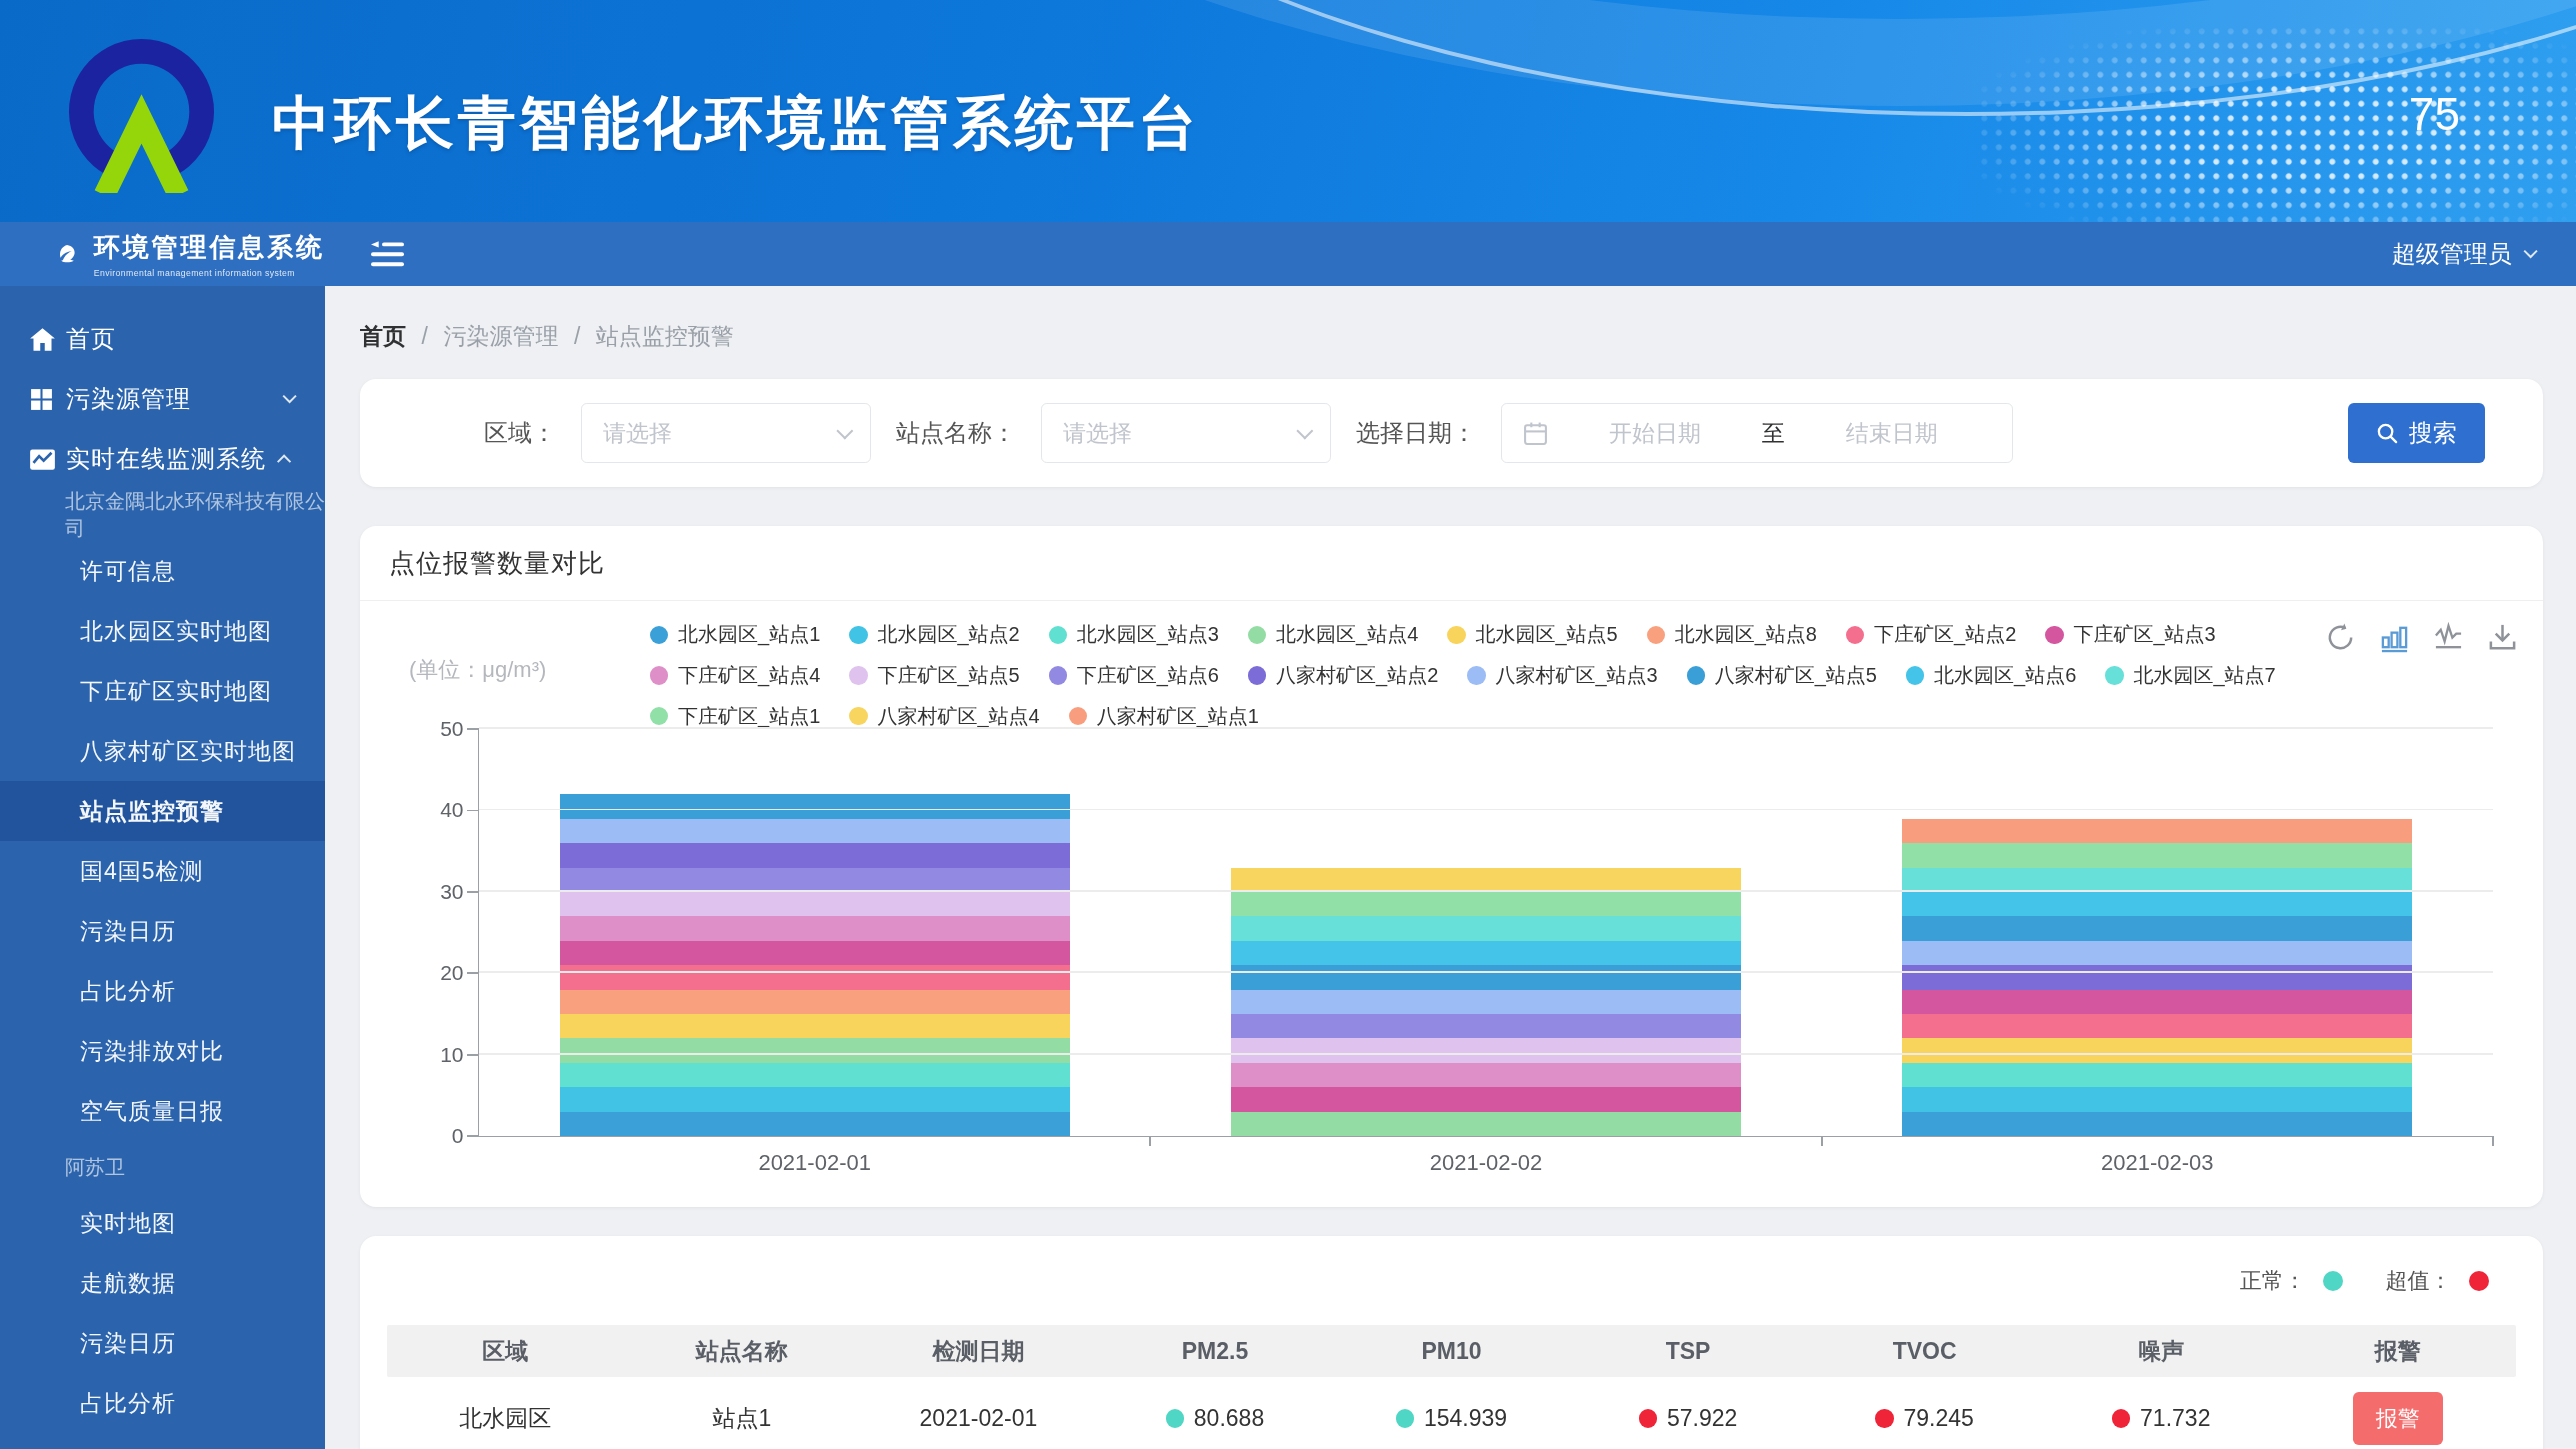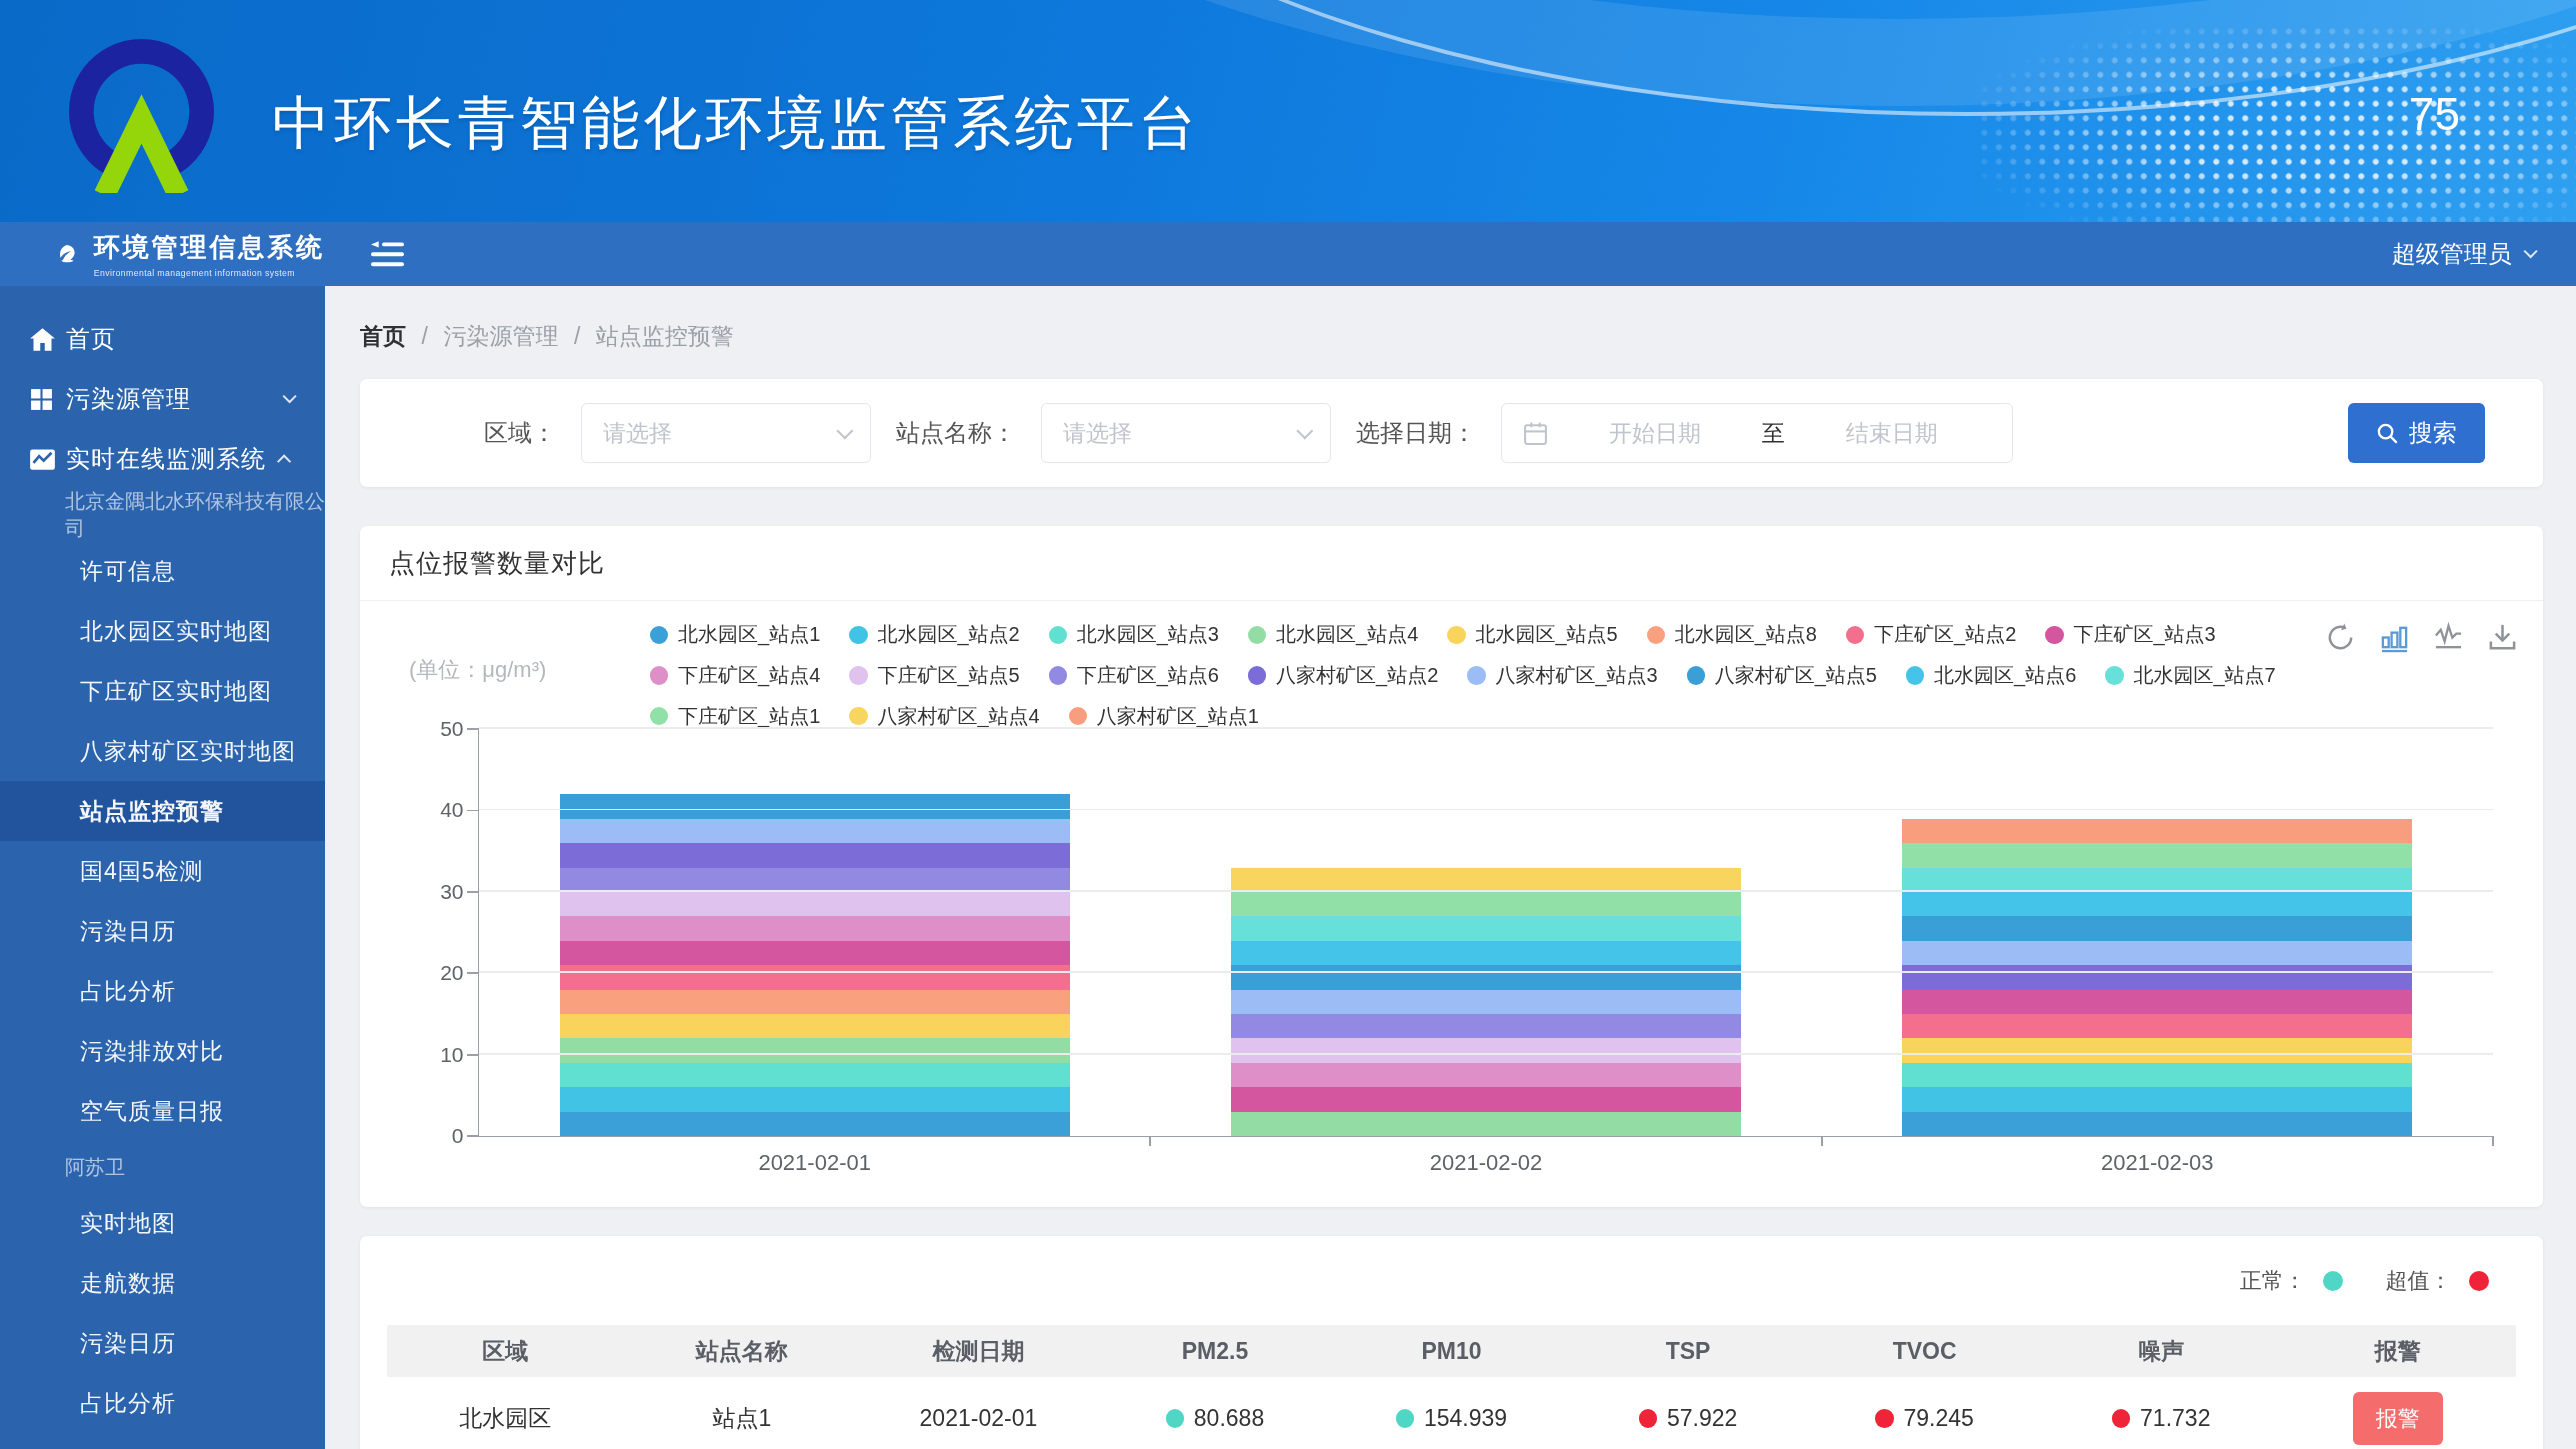"中环长青智能化环境监管系统平台" .banner-title { font-weight: normal -> bold }
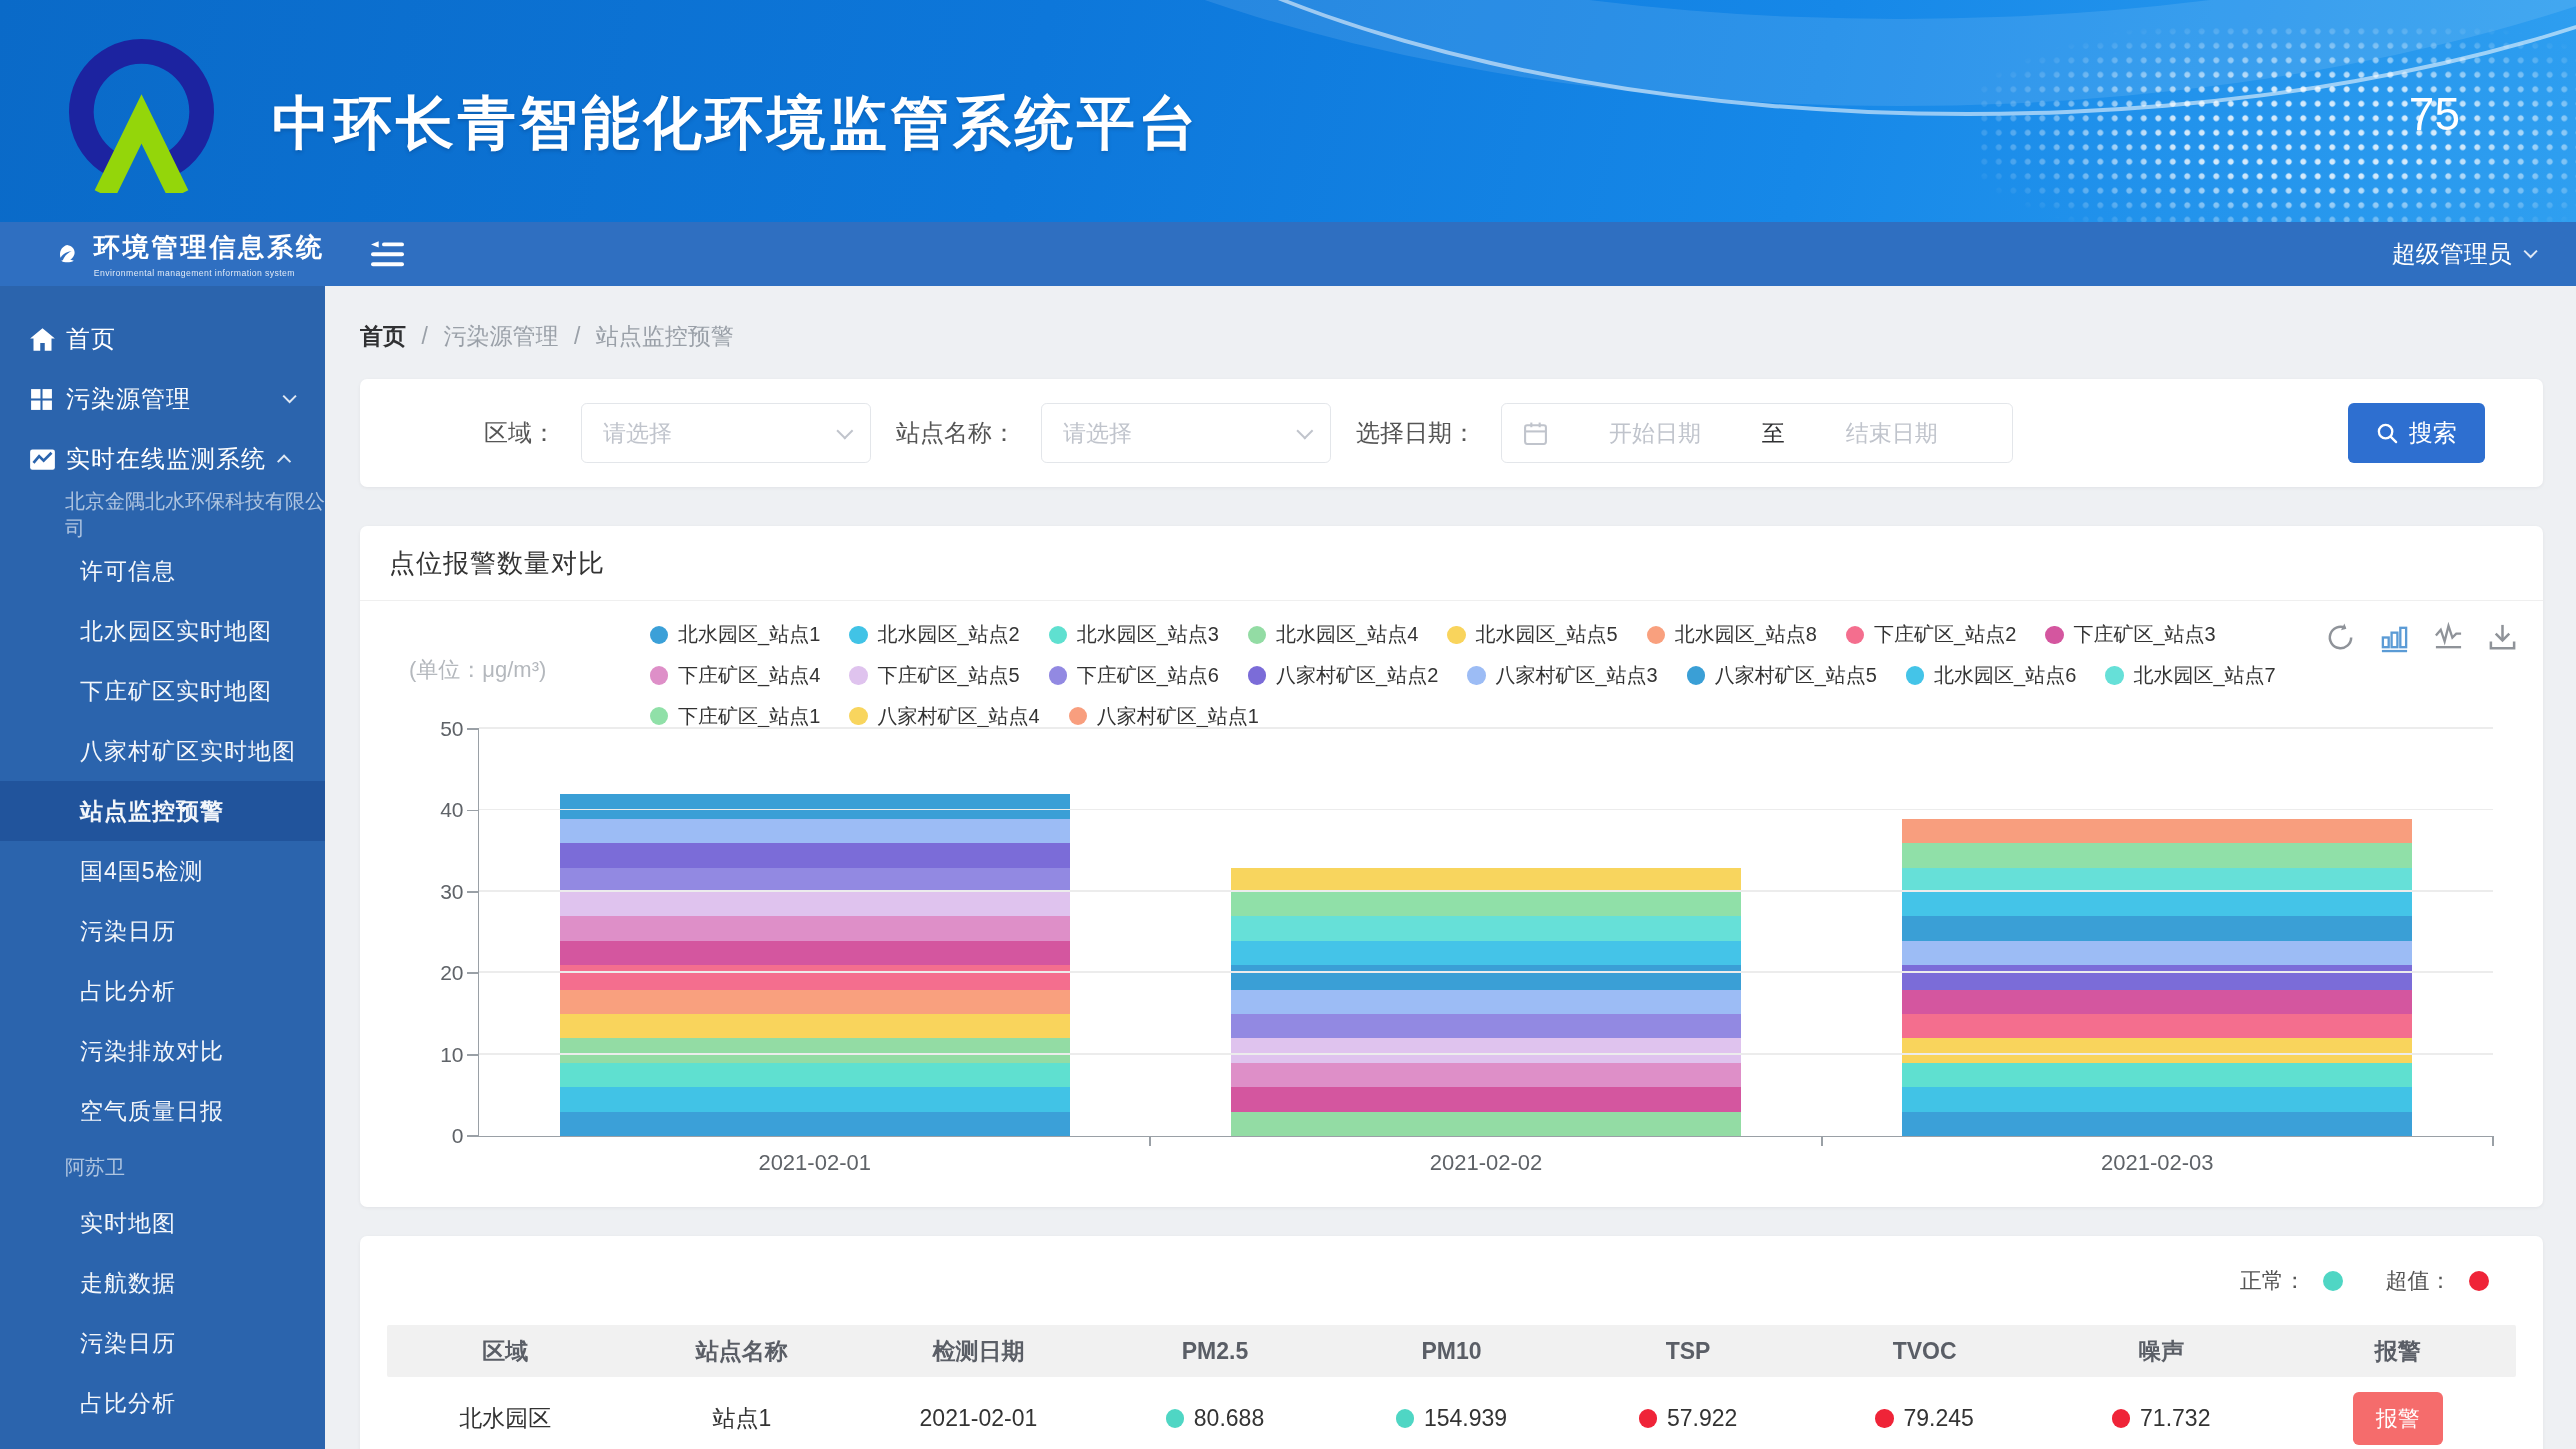"区域：" .card { border-radius: 7px -> 16px }
